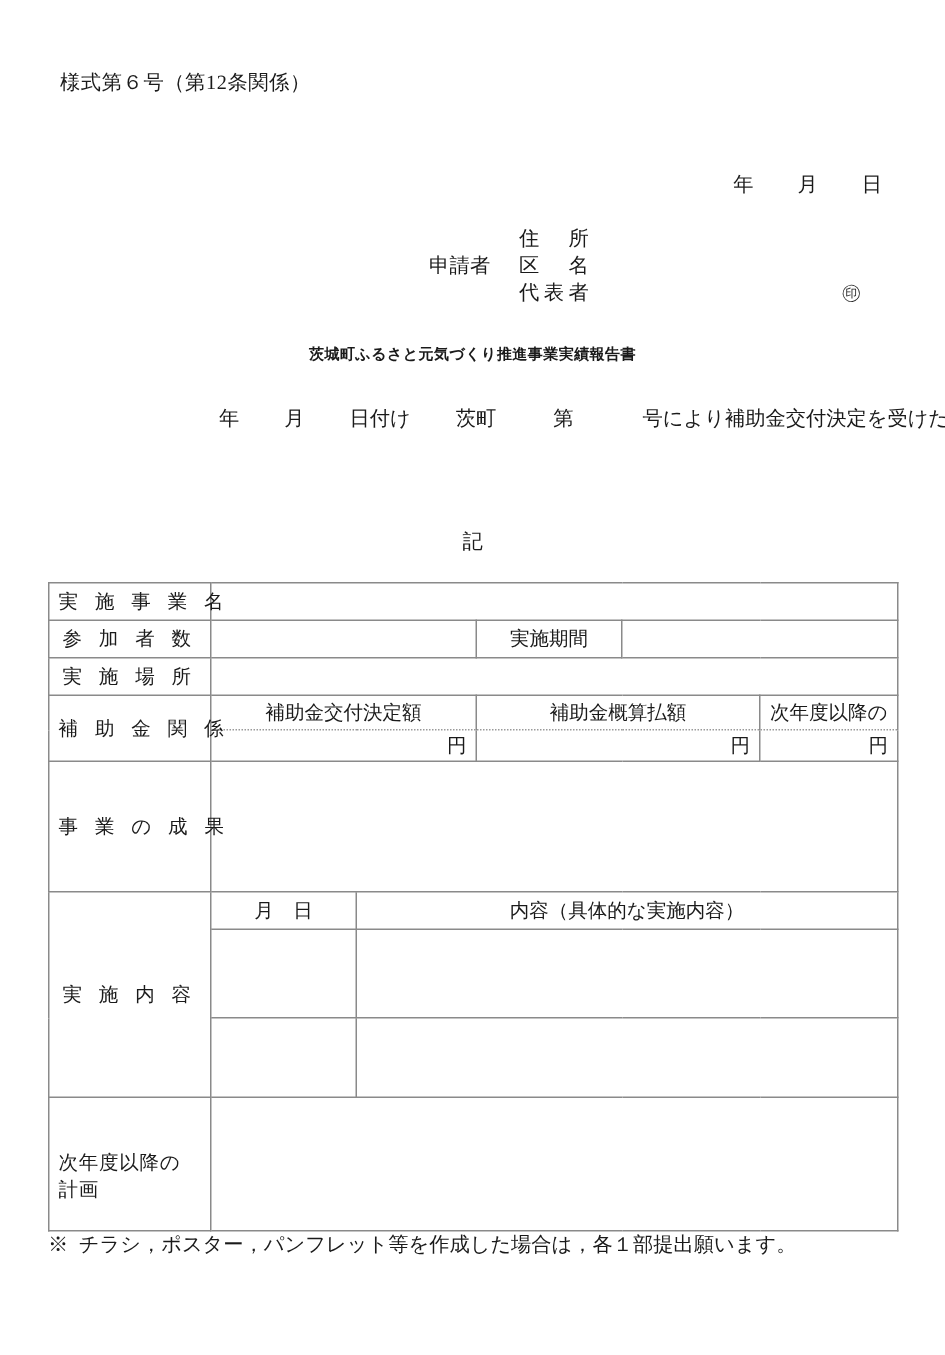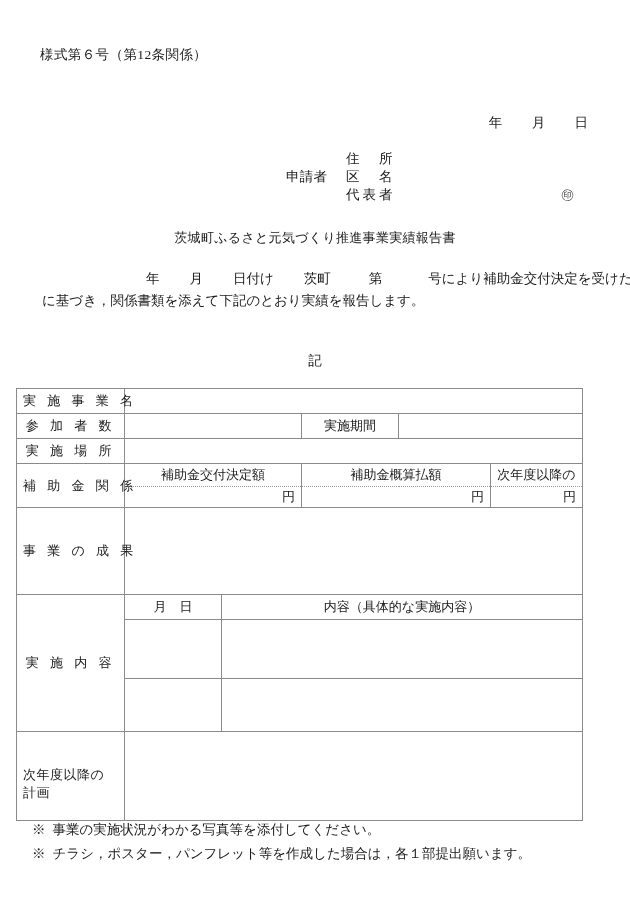"茨城町ふるさと元気づくり推進事業実績報告書" .doc-title { font-size: 13px -> 10px; font-weight: normal -> bold }
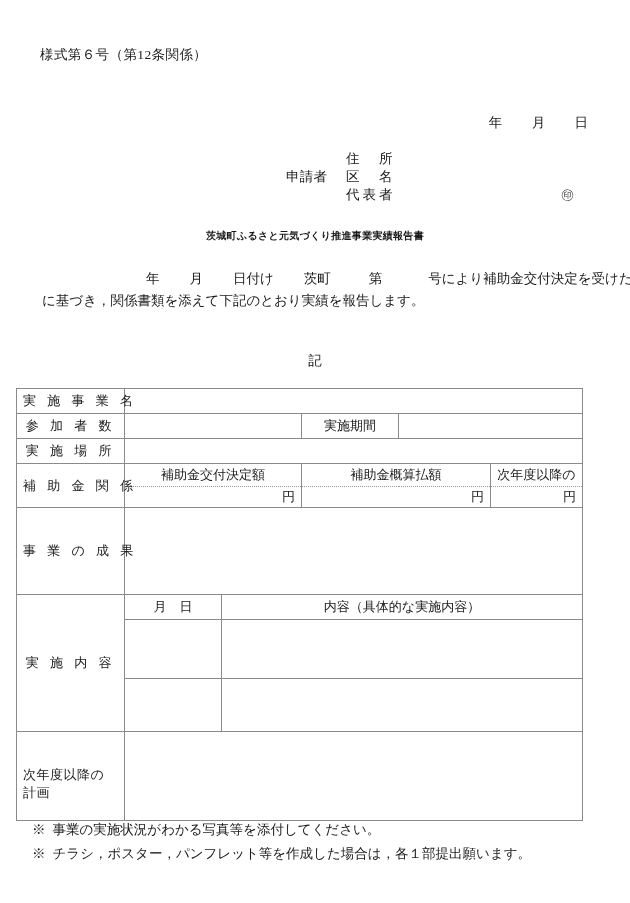"に基づき，関係書類を添えて下記のとおり実績を報告します。" div.body-line { html: <div>に基づき，関係書類を添えて下記のとおり実績を報告します。</div> -> none }
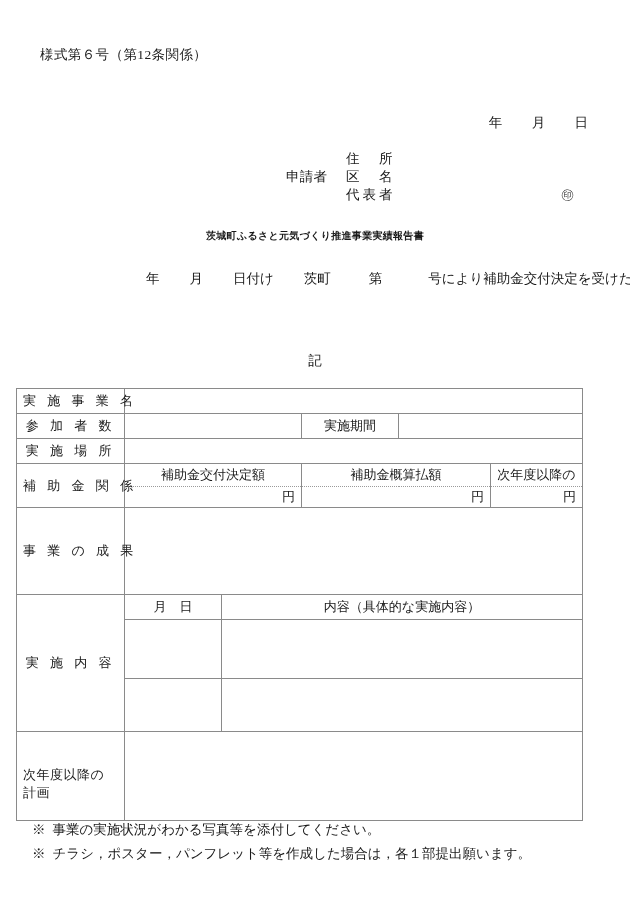"実 施 事 業 名" .form-table { left: 16px -> 32px }
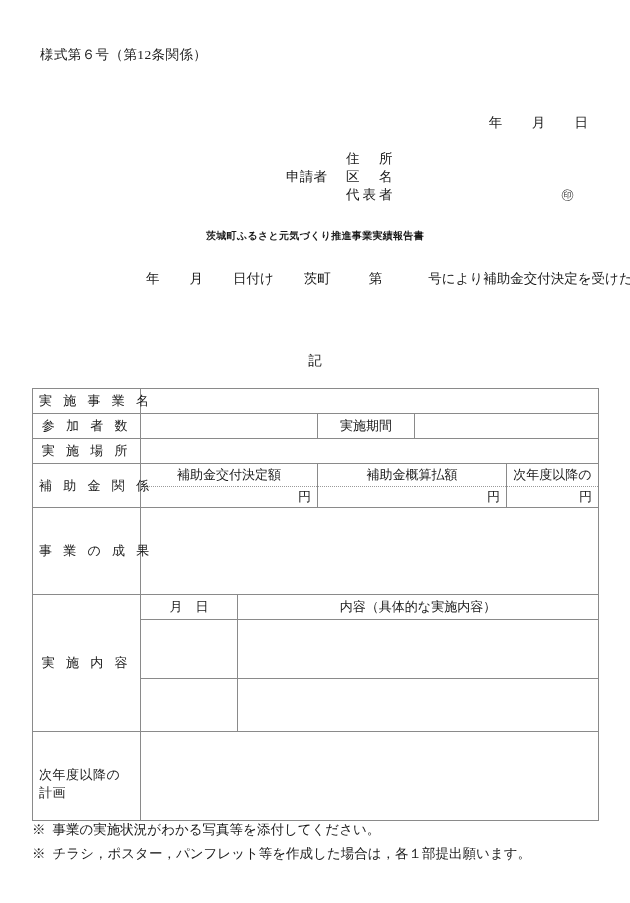"※ 事業の実施状況がわかる写真等を添付してください。" div.note-line { html: <div> <span>※</span><span>事業の実施状況がわかる写真等を添付してください。</span> </div> -> none }
